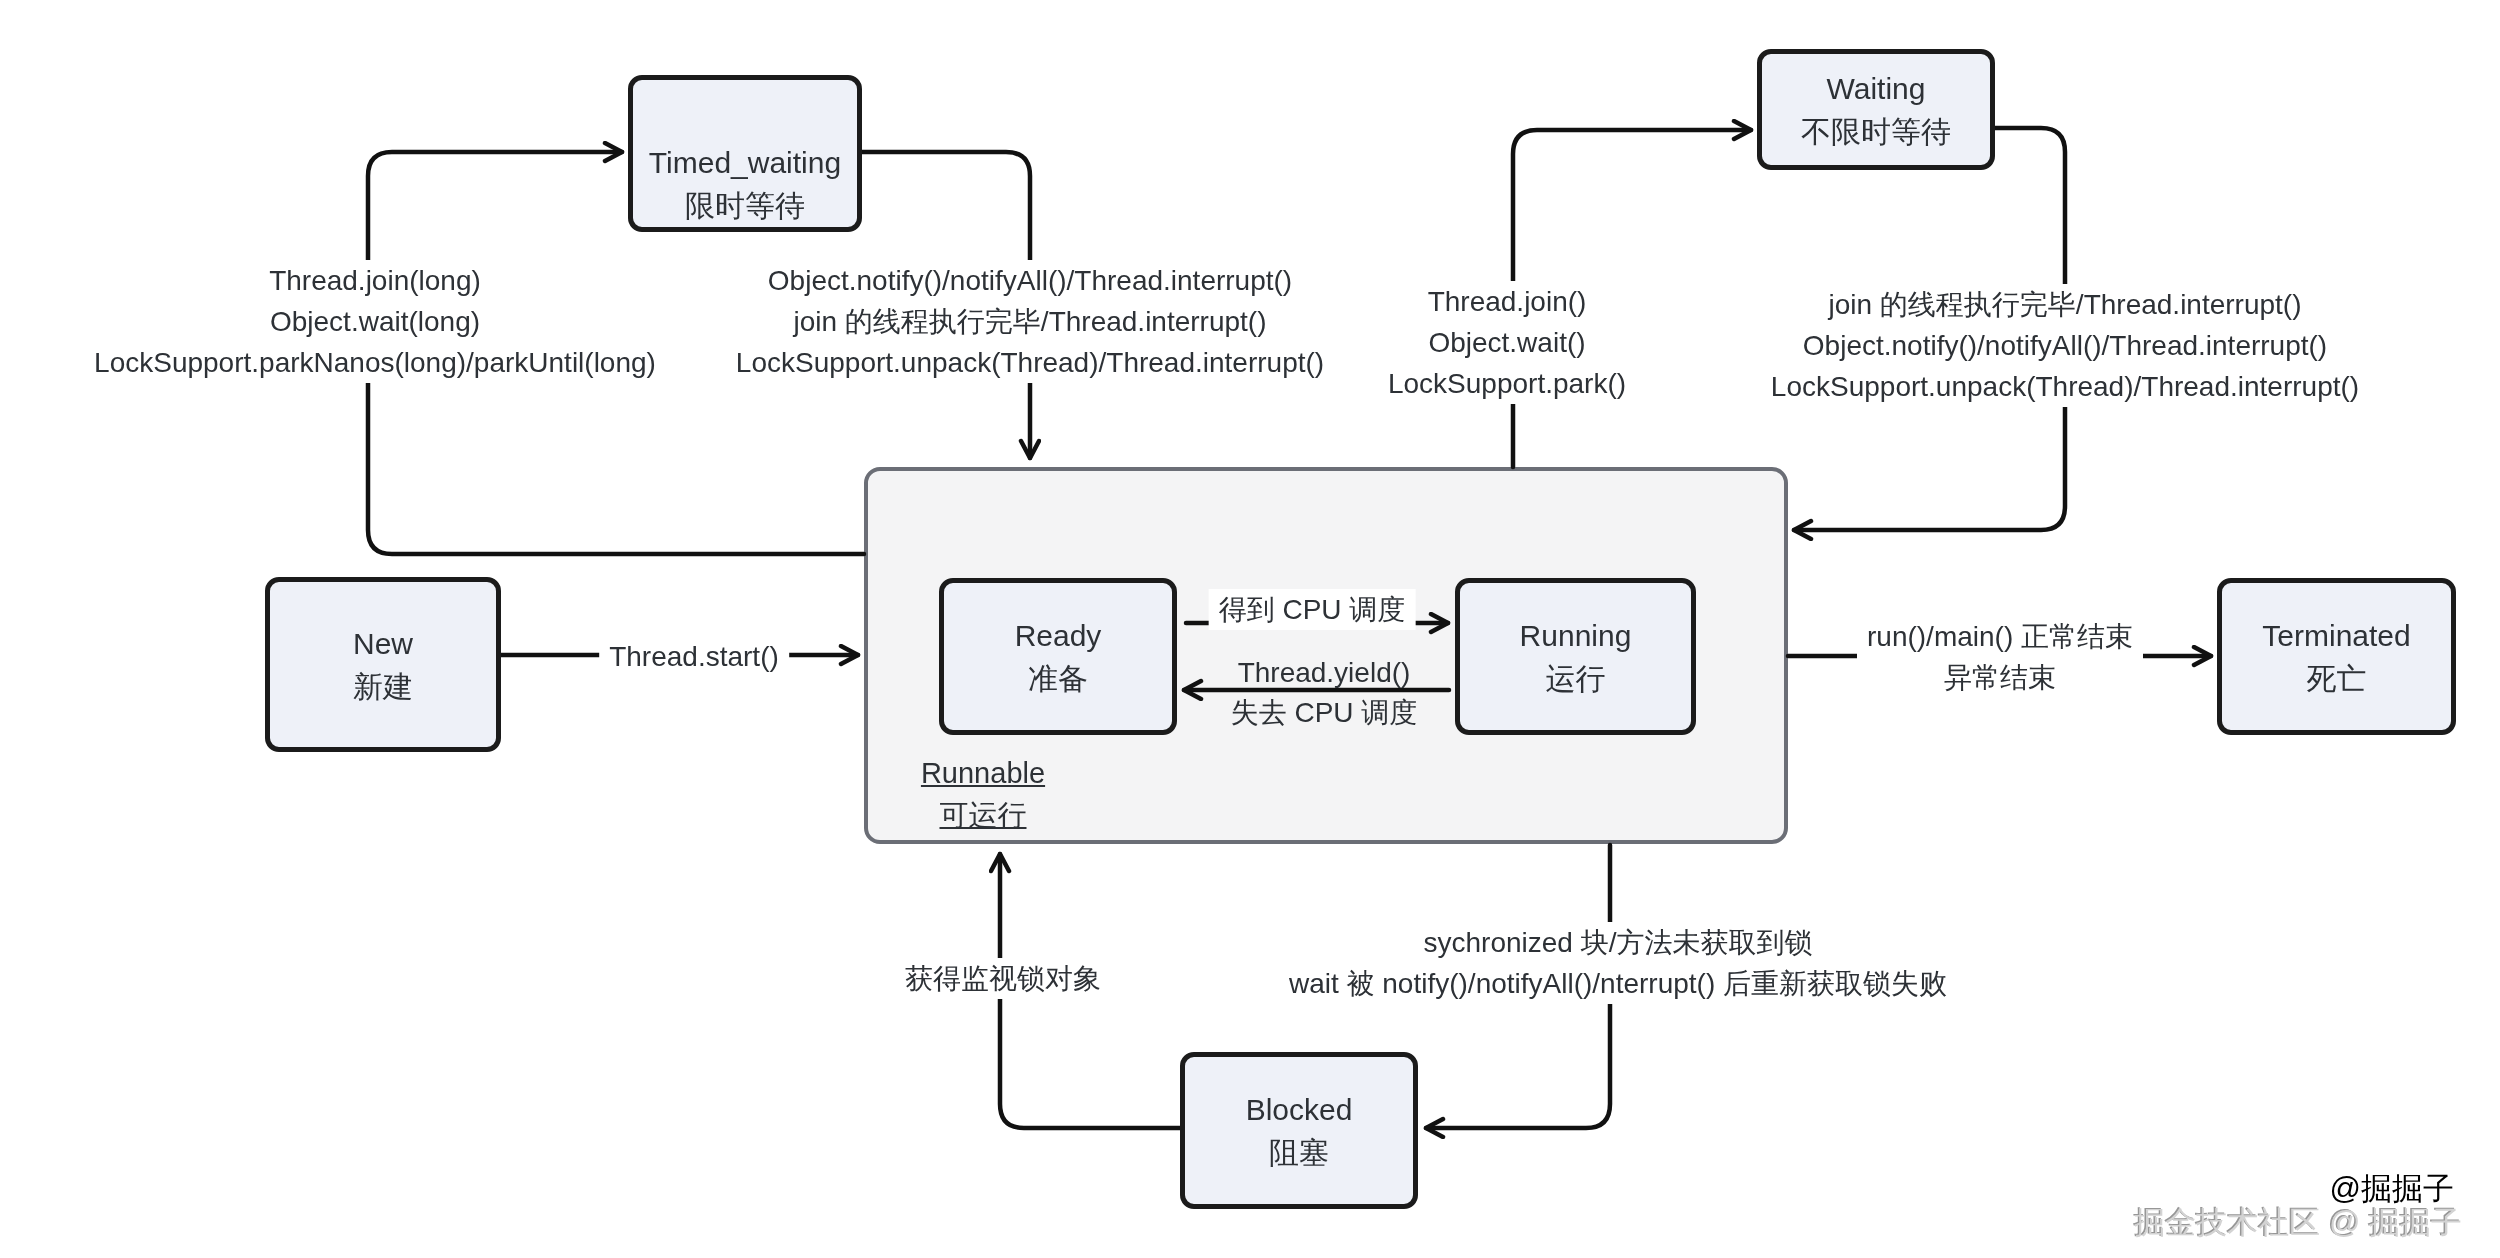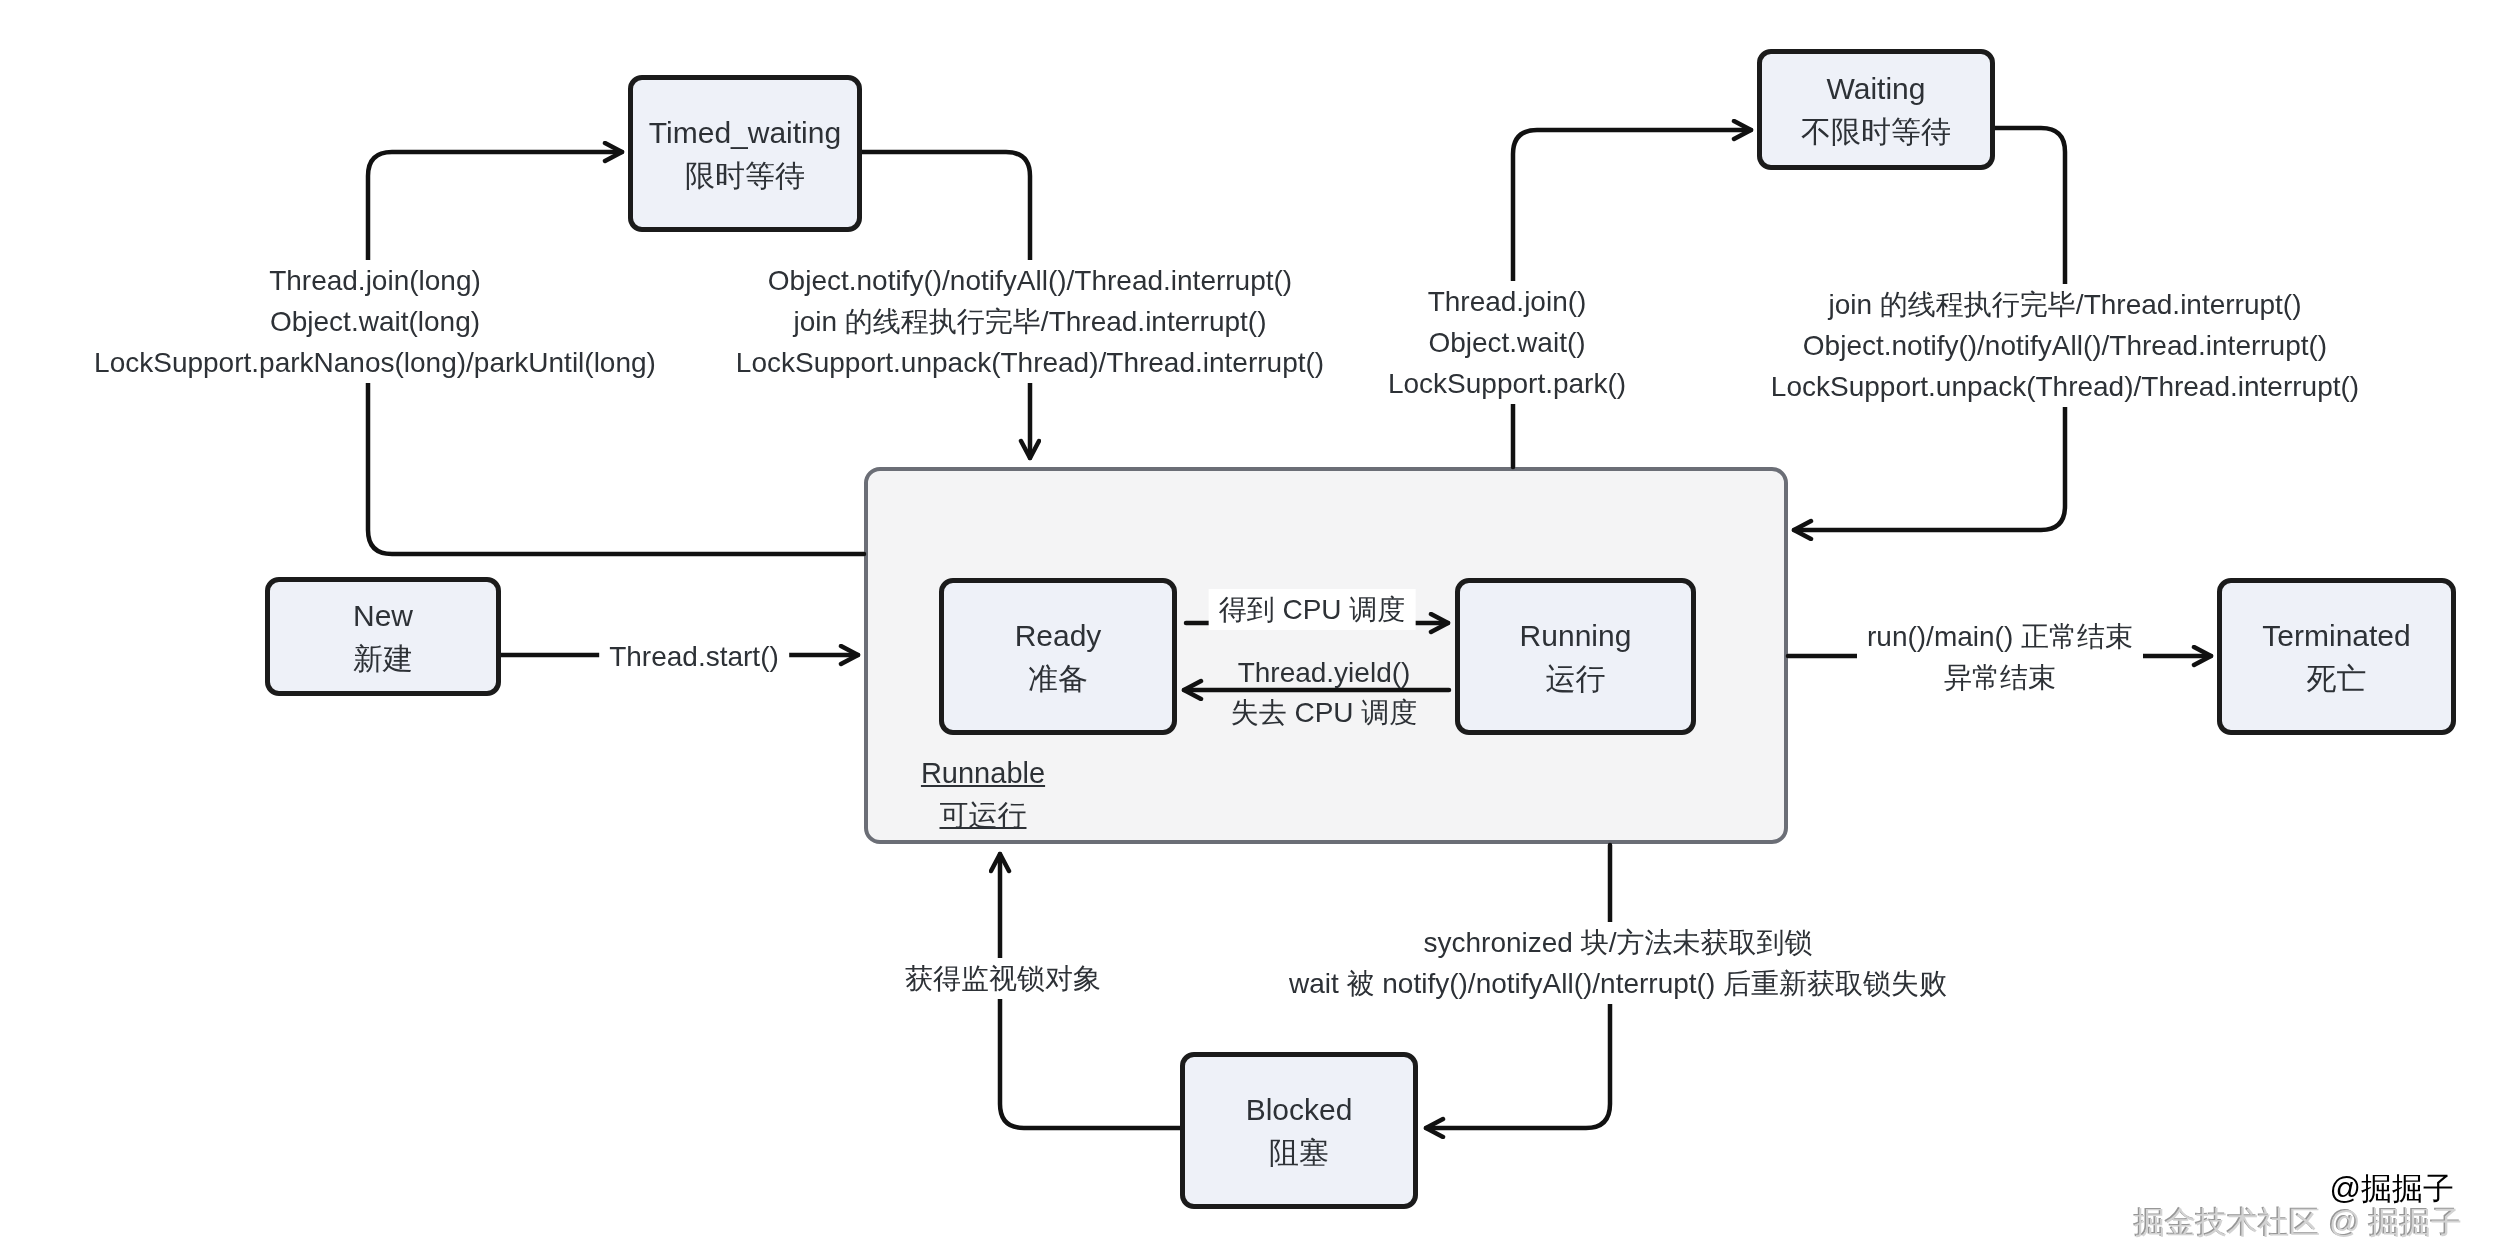"Timed_waiting" div.node { justify-content: none -> flex-end }
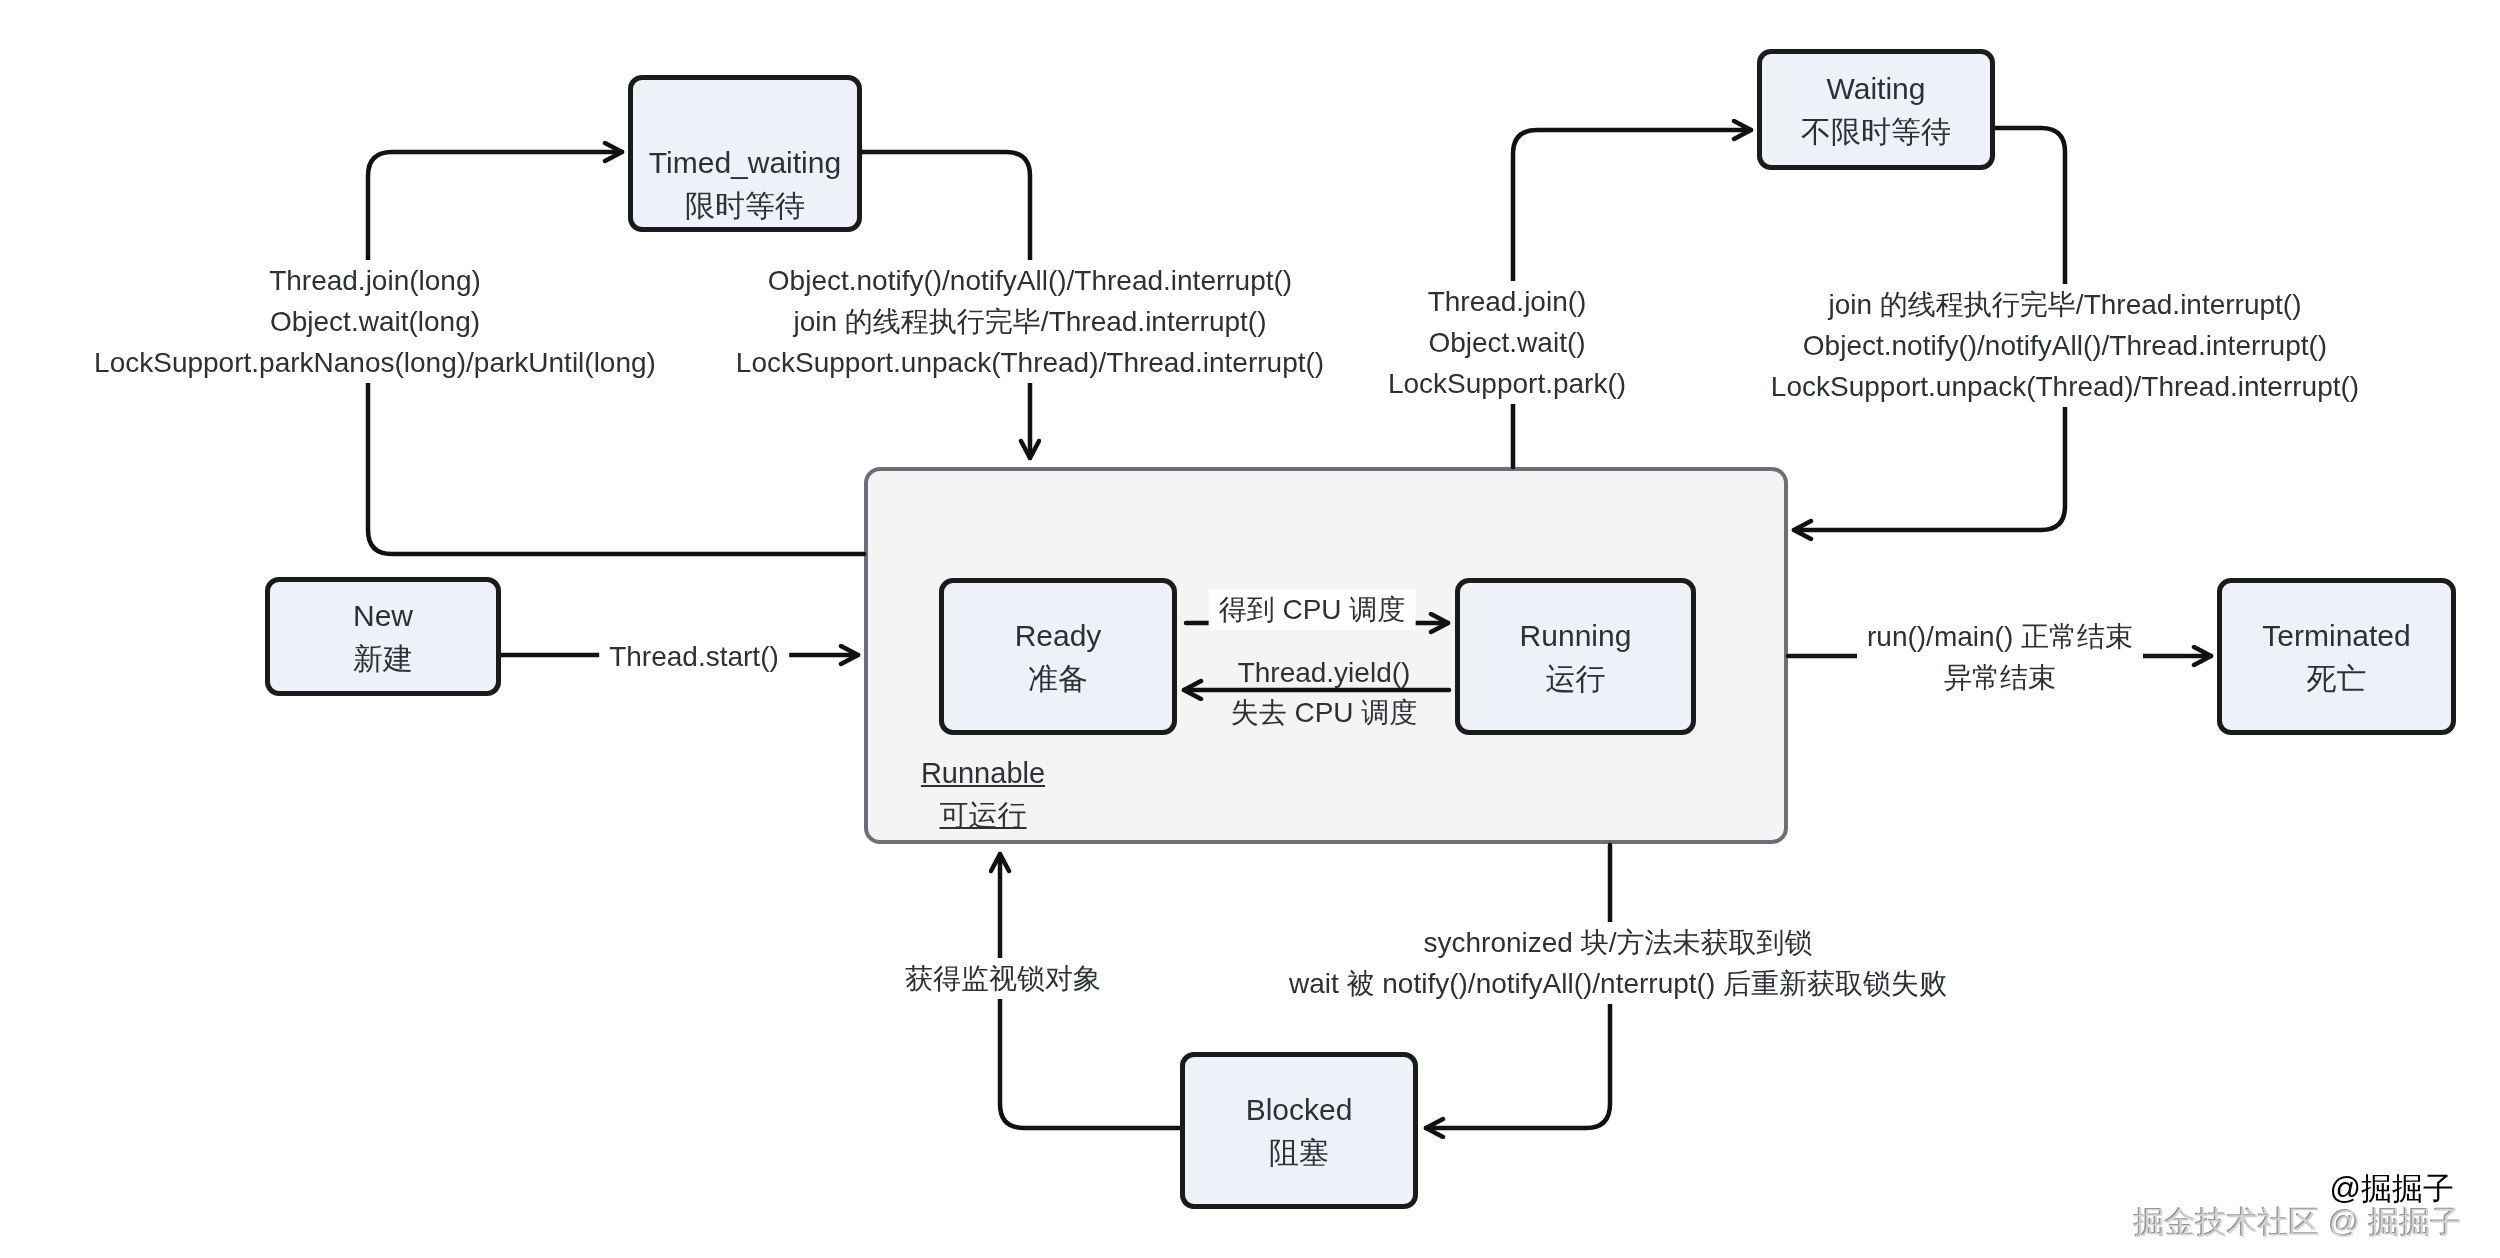"New" div.node { height: 119px -> 175px }
